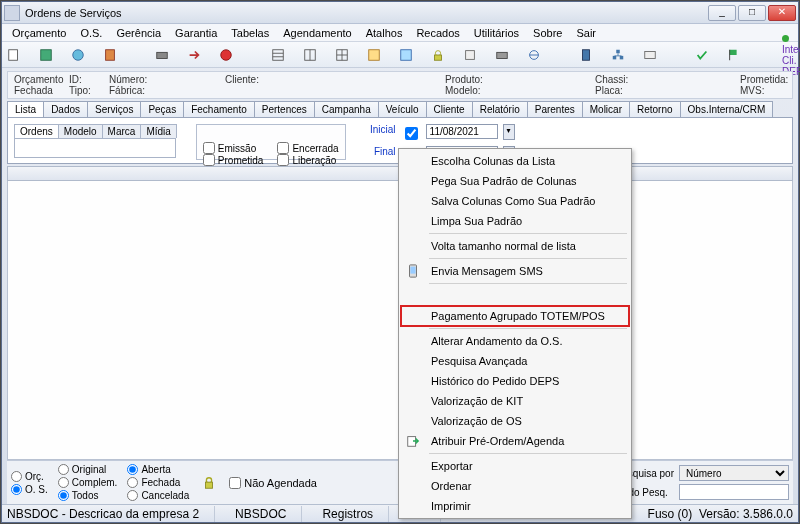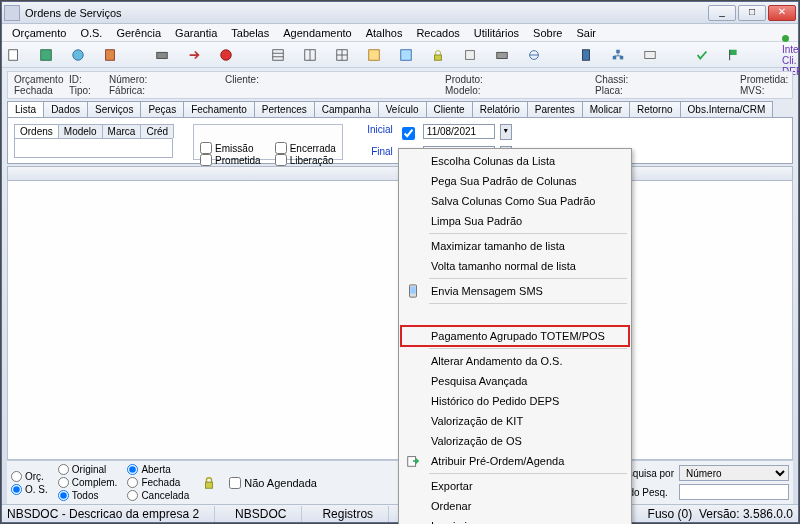"Créd" div.subtab { text: Créd -> Mídia }
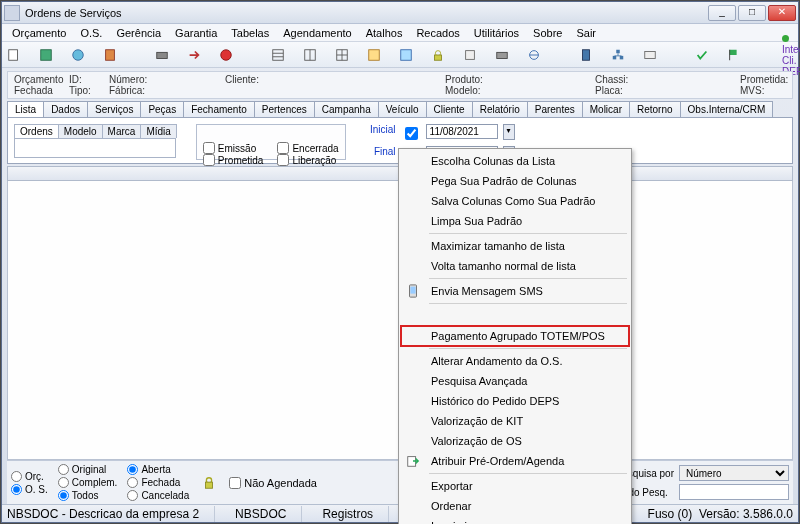"Maximizar tamanho de lista" div.ctxitem { html: <div> <div></div> <div>Maximizar tamanho de lista</div> </div> -> none }
